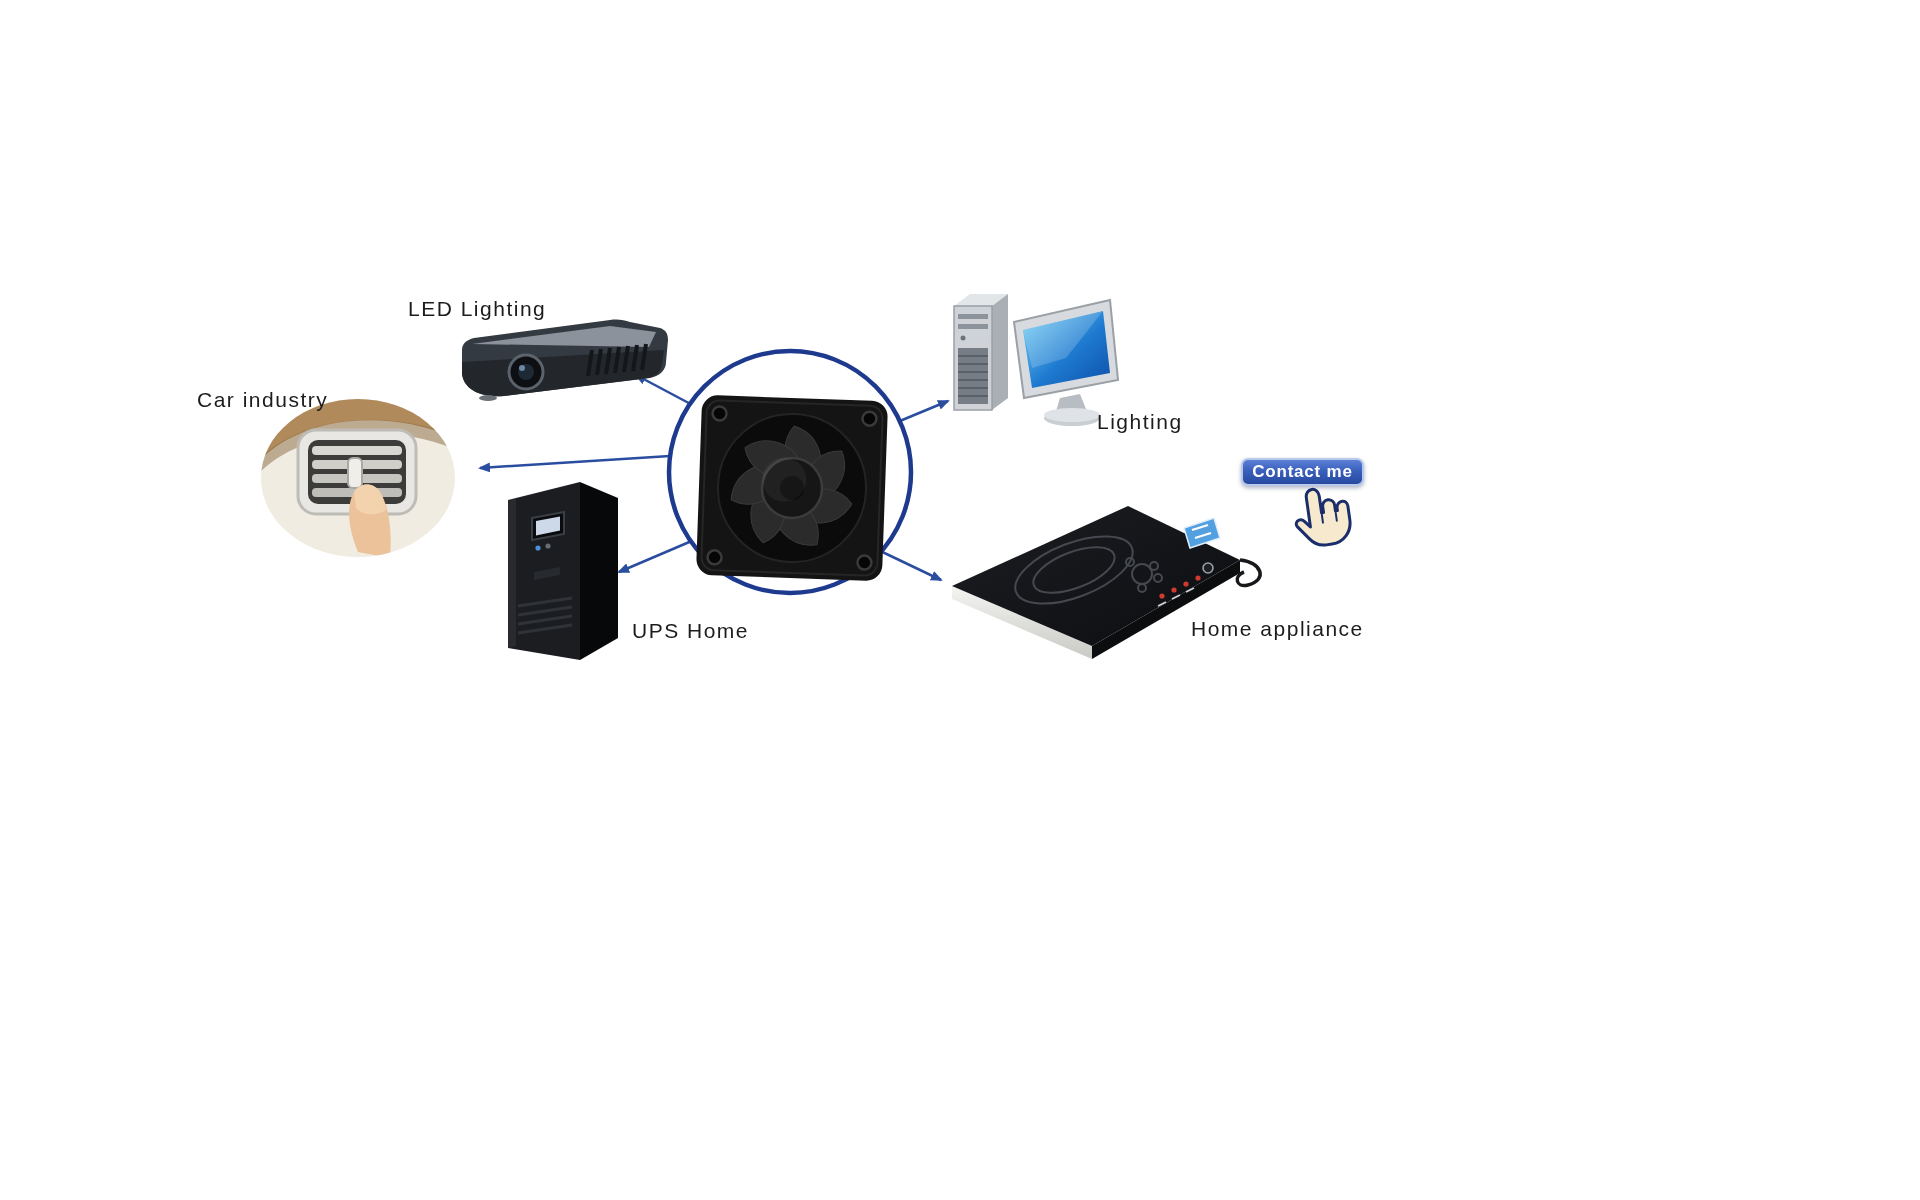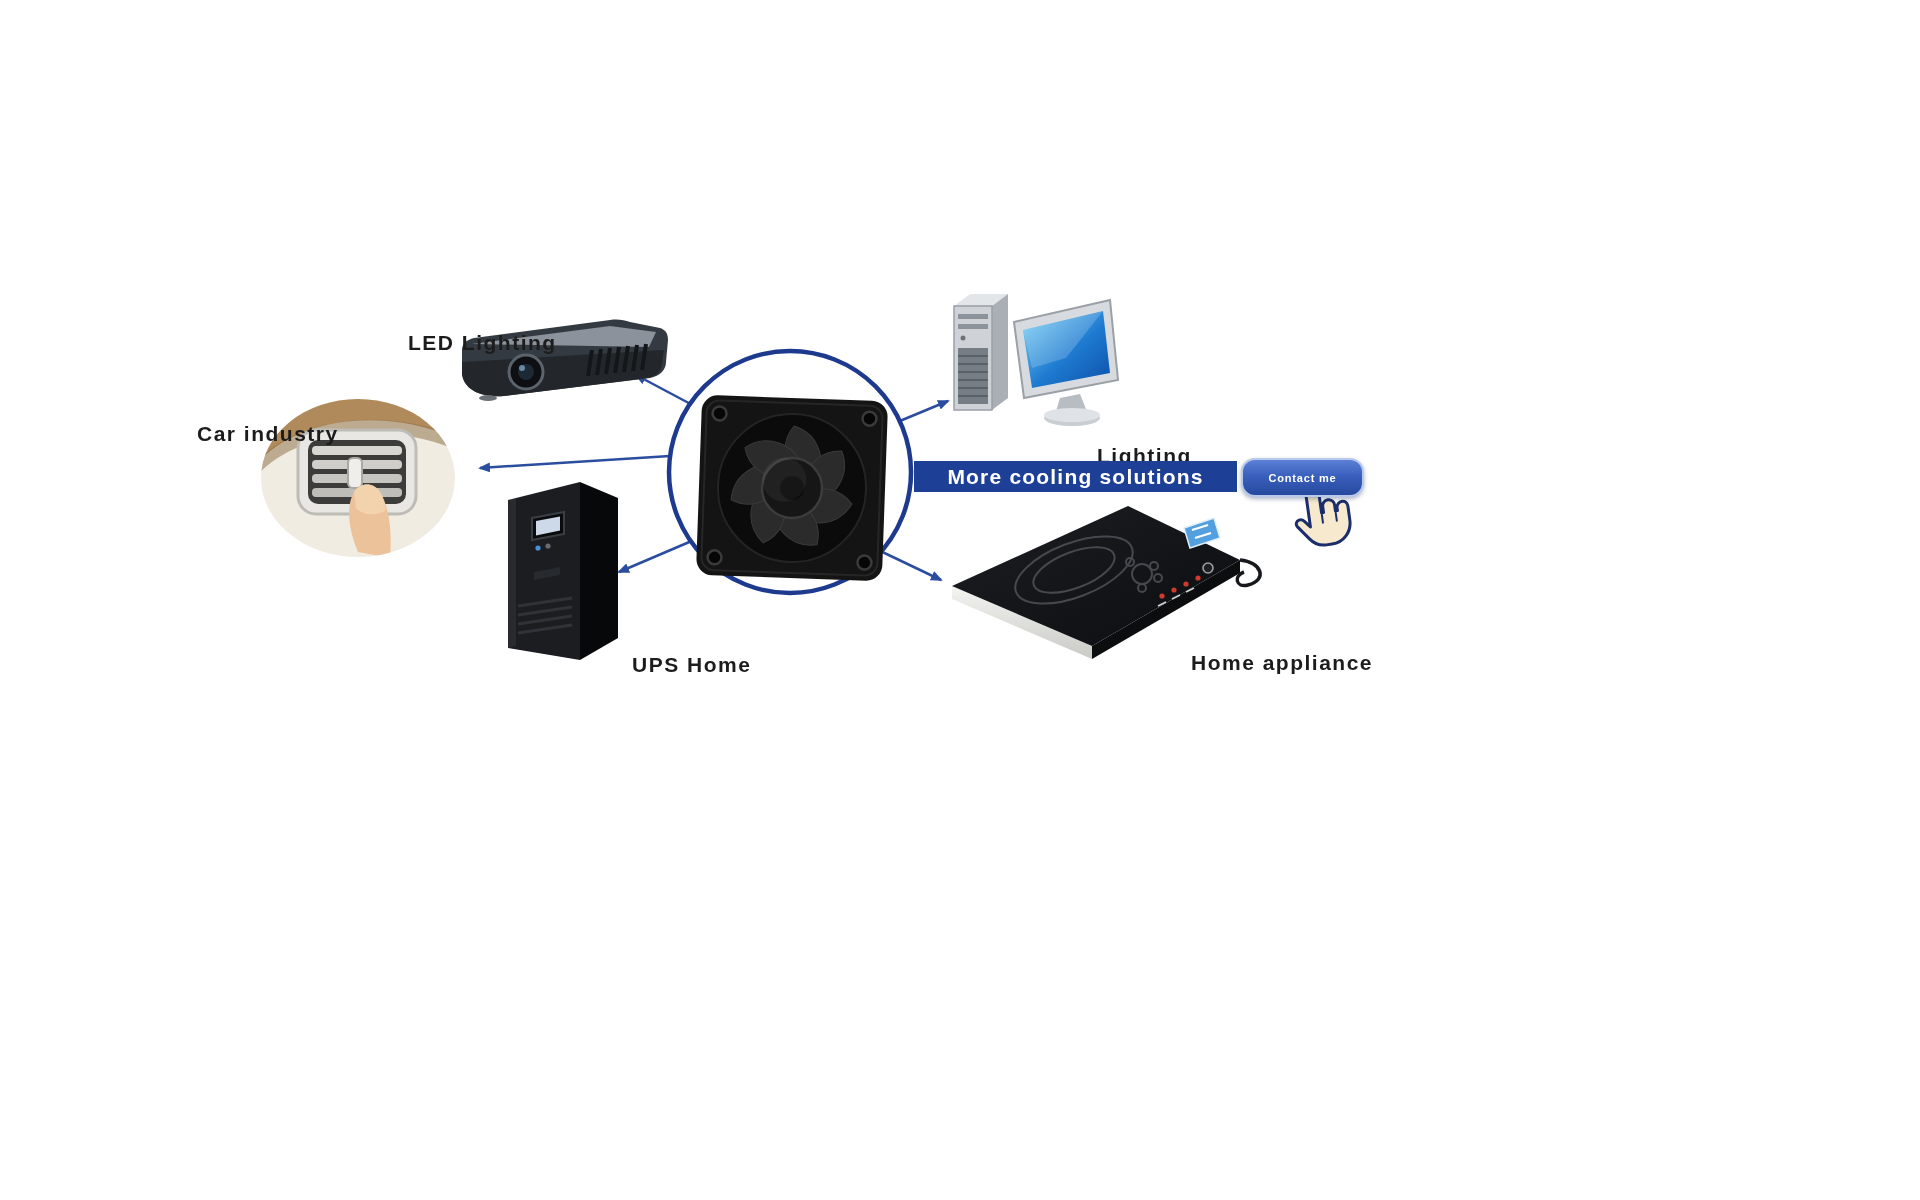"LED Lighting" .app-label { font-weight: 700 -> 400; margin-top: 34px -> none }
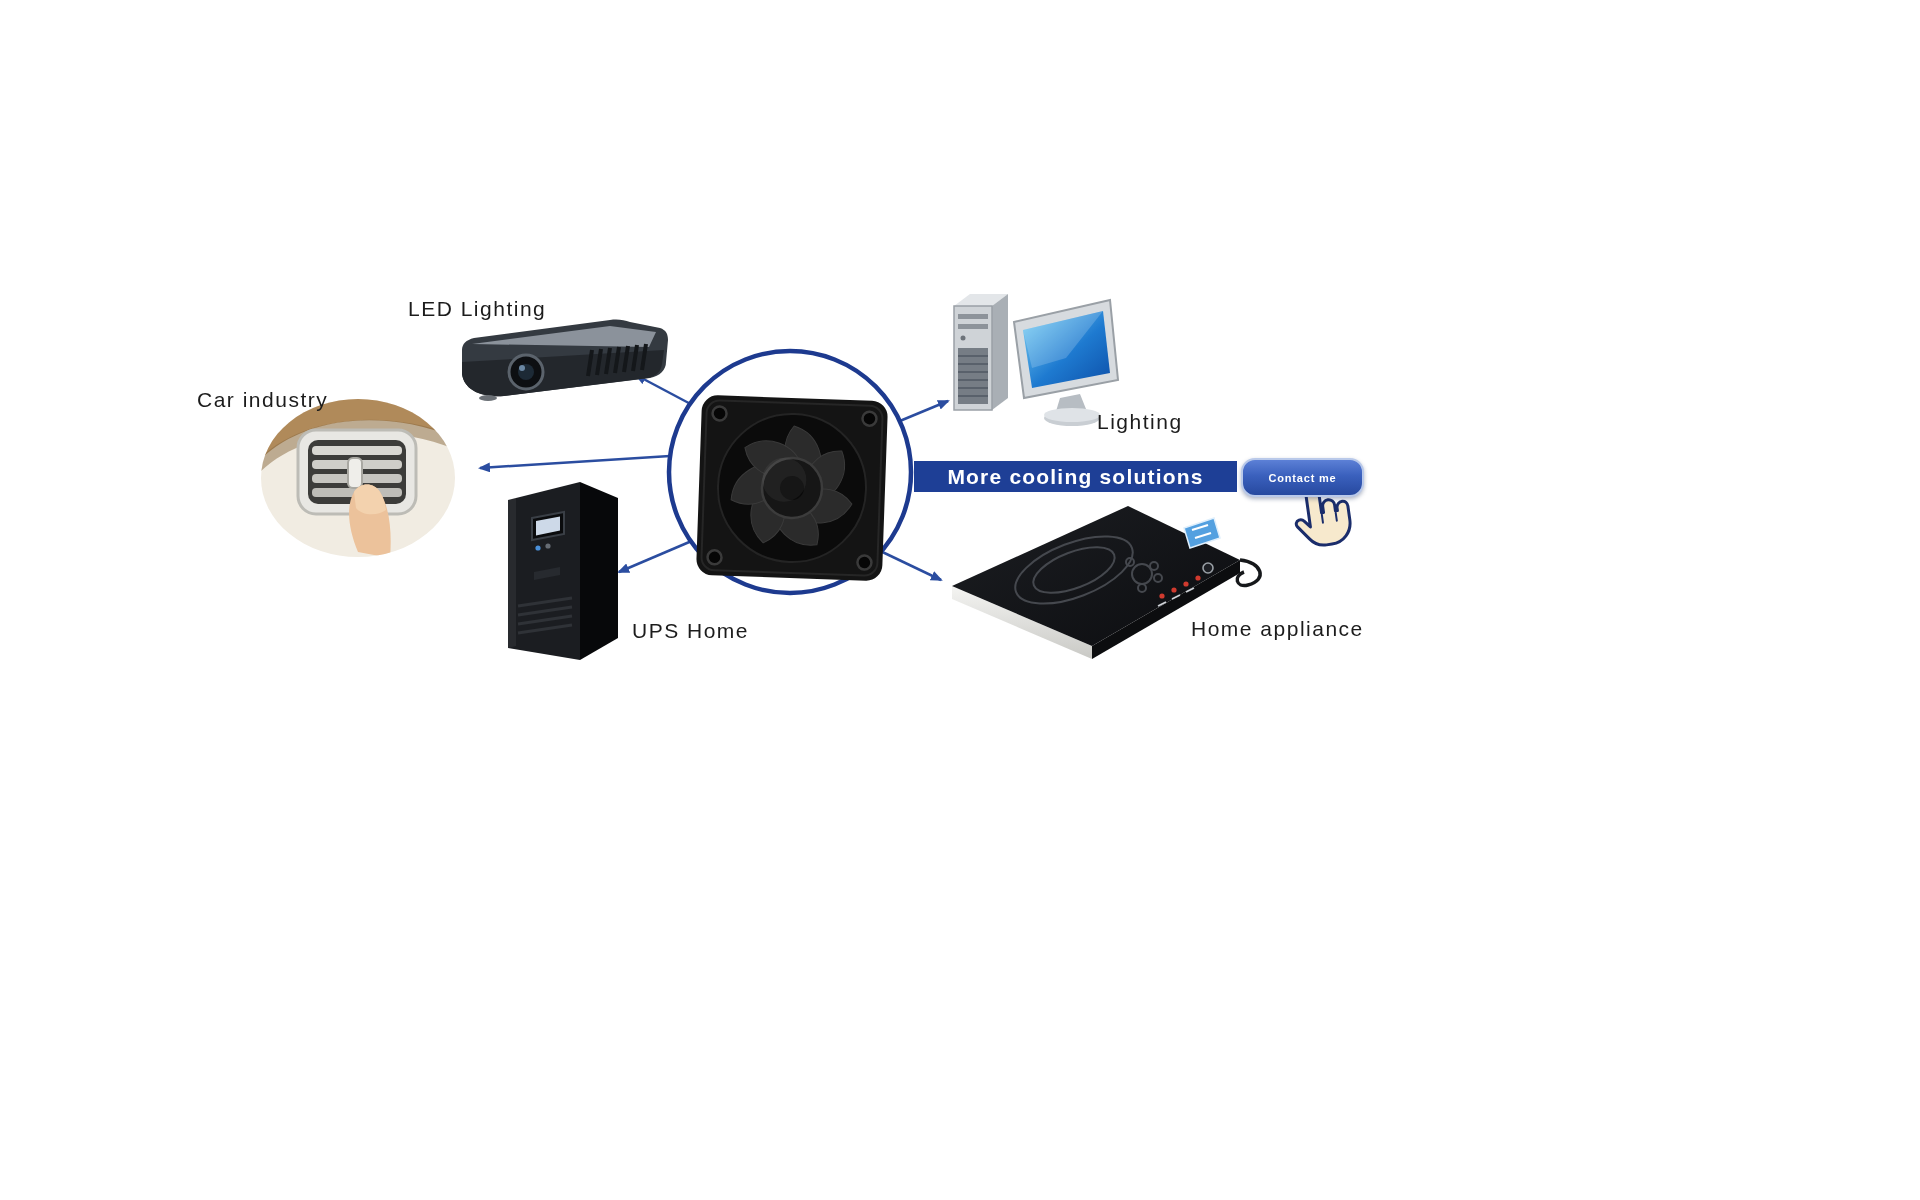"More cooling solutions" div.banner { html: <div>More cooling solutions</div> -> none }
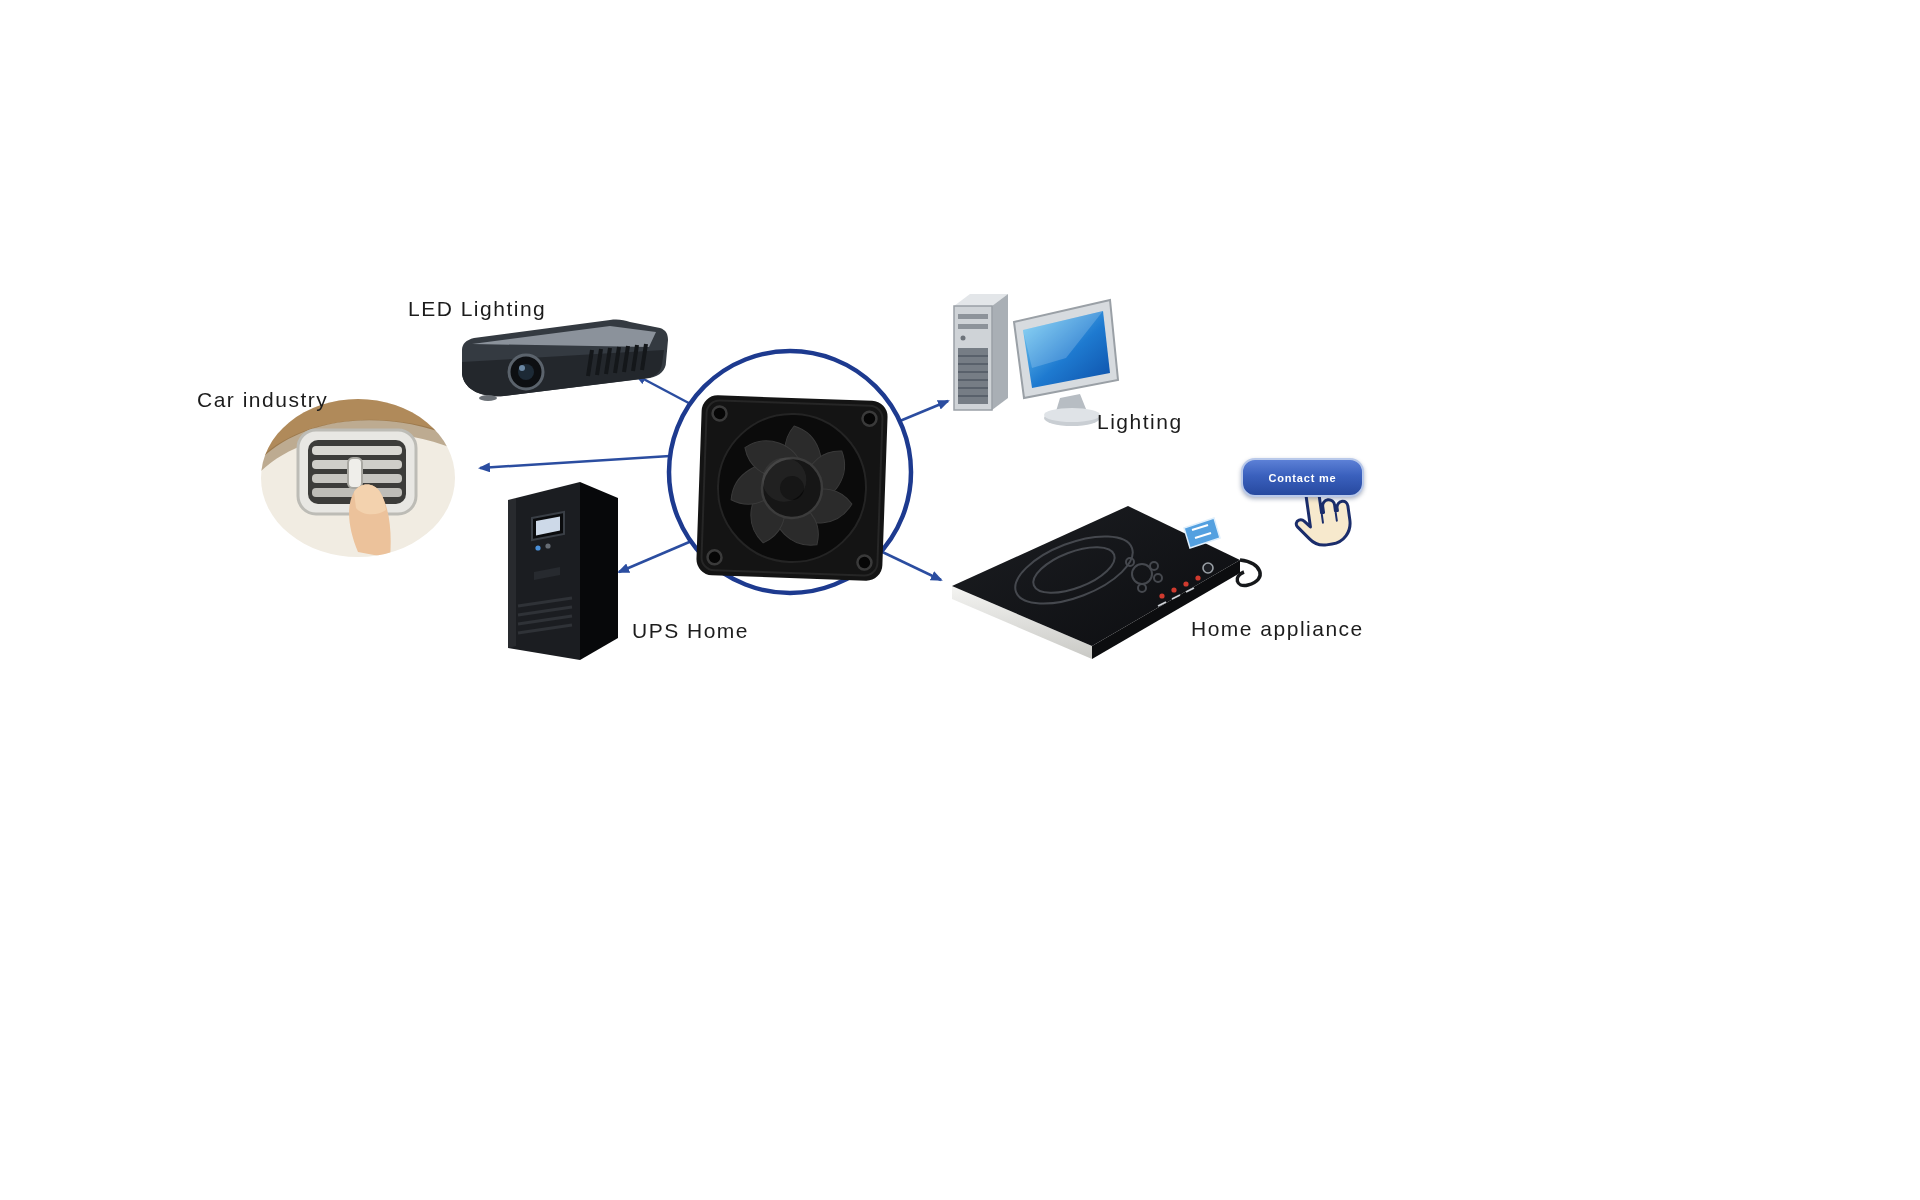"Contact me" .contact-btn { border-radius: 14px -> 7px; font-size: 11px -> 17px; height: 39px -> 28px }
